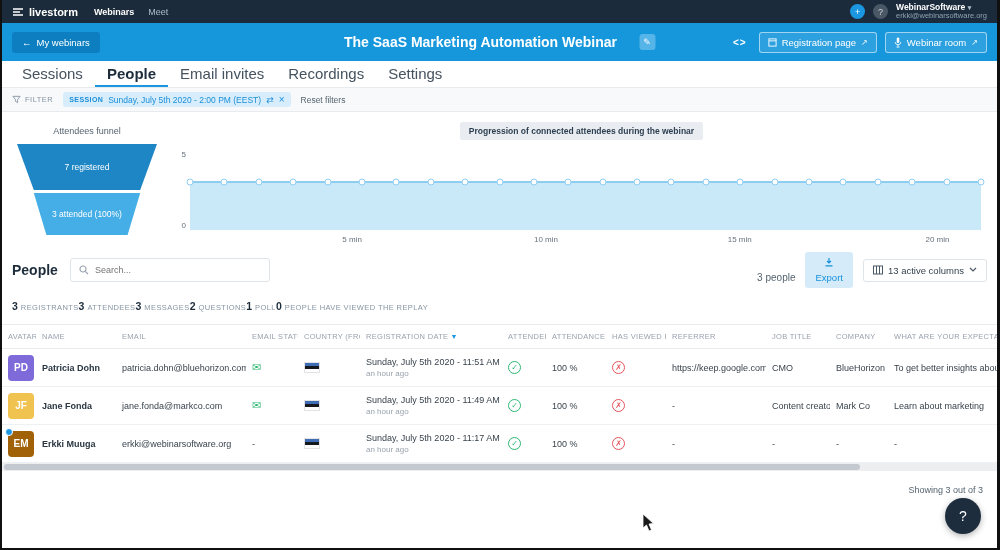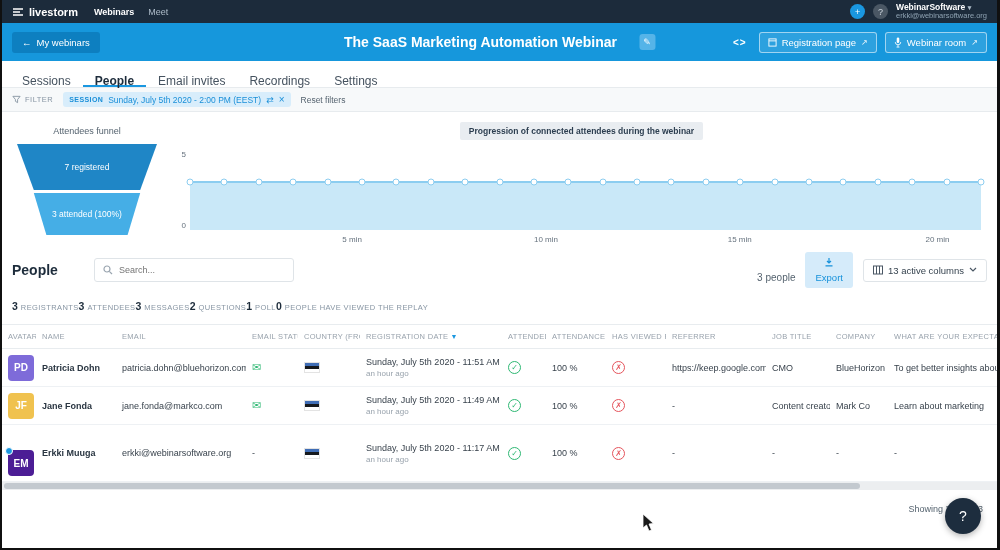"Sessions" .tab { font-size: 12px -> 15px; padding: 8px 12px -> 0 12px }
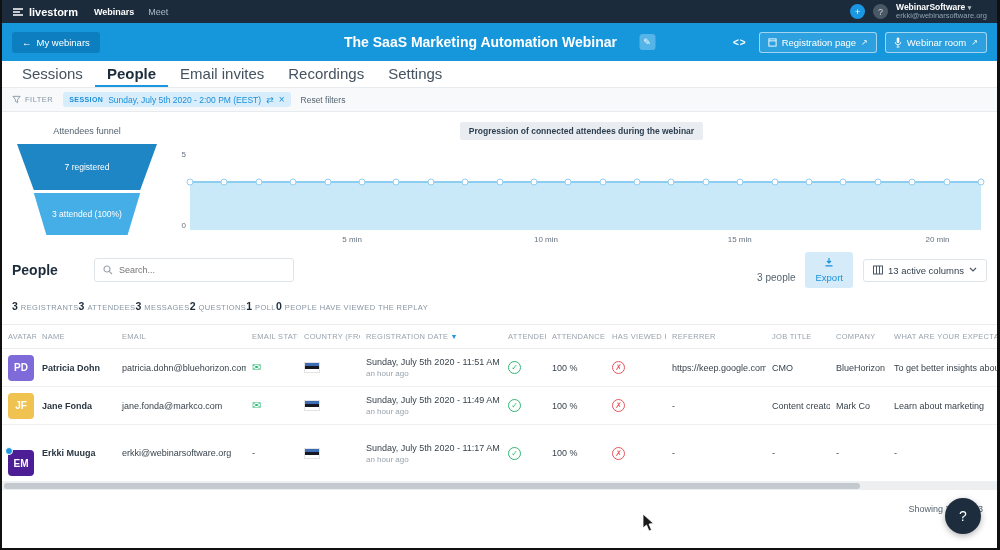"Search..." .searchbox { margin-left: 24px -> none }
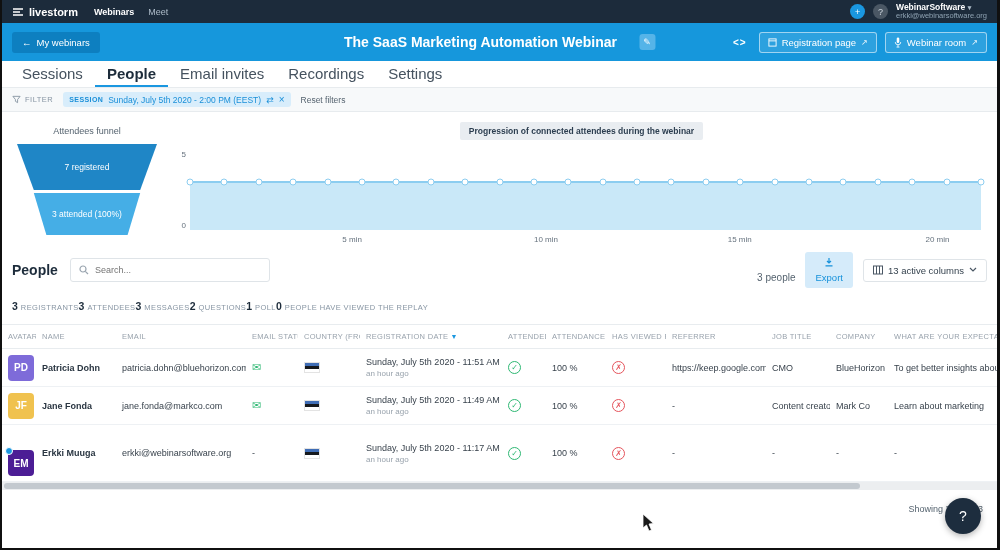"EM" span.avatar { background: #4c1d95 -> #a16207; margin-top: 20px -> none }
